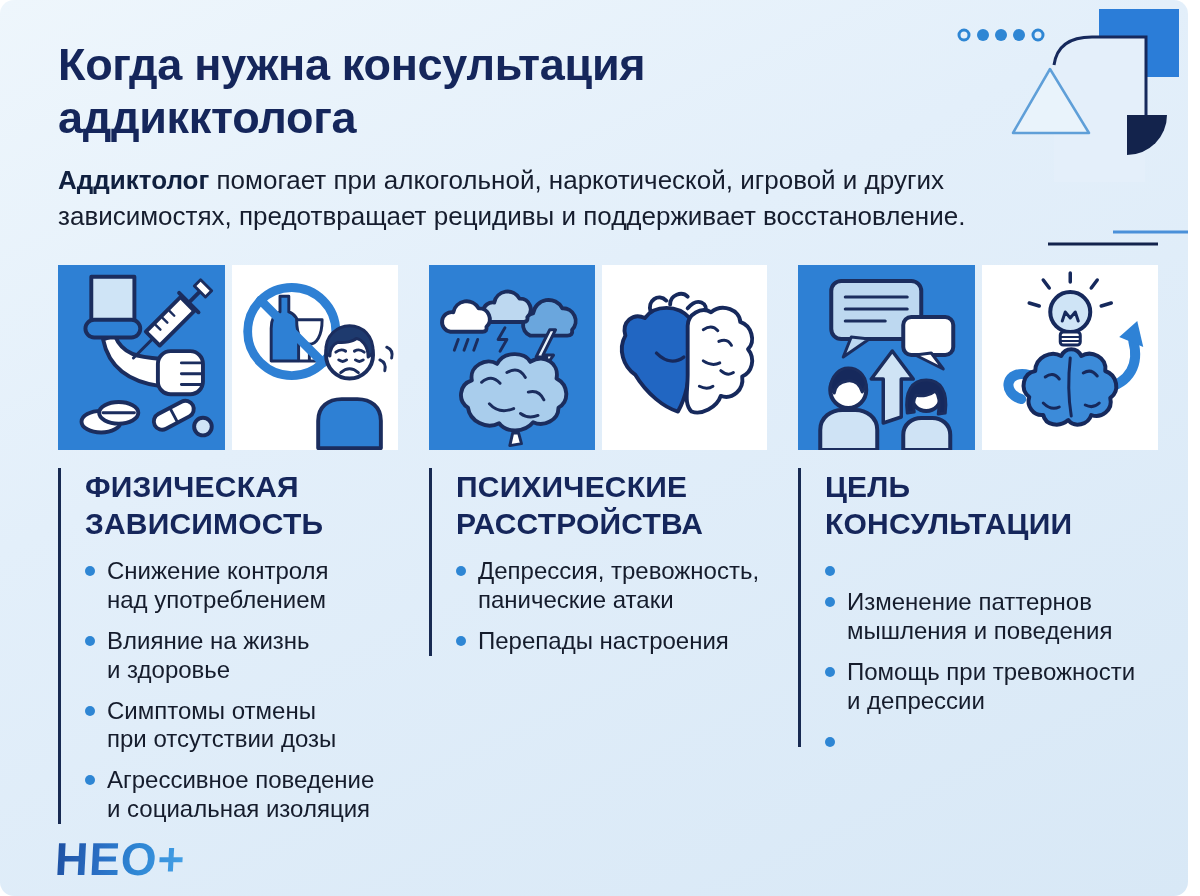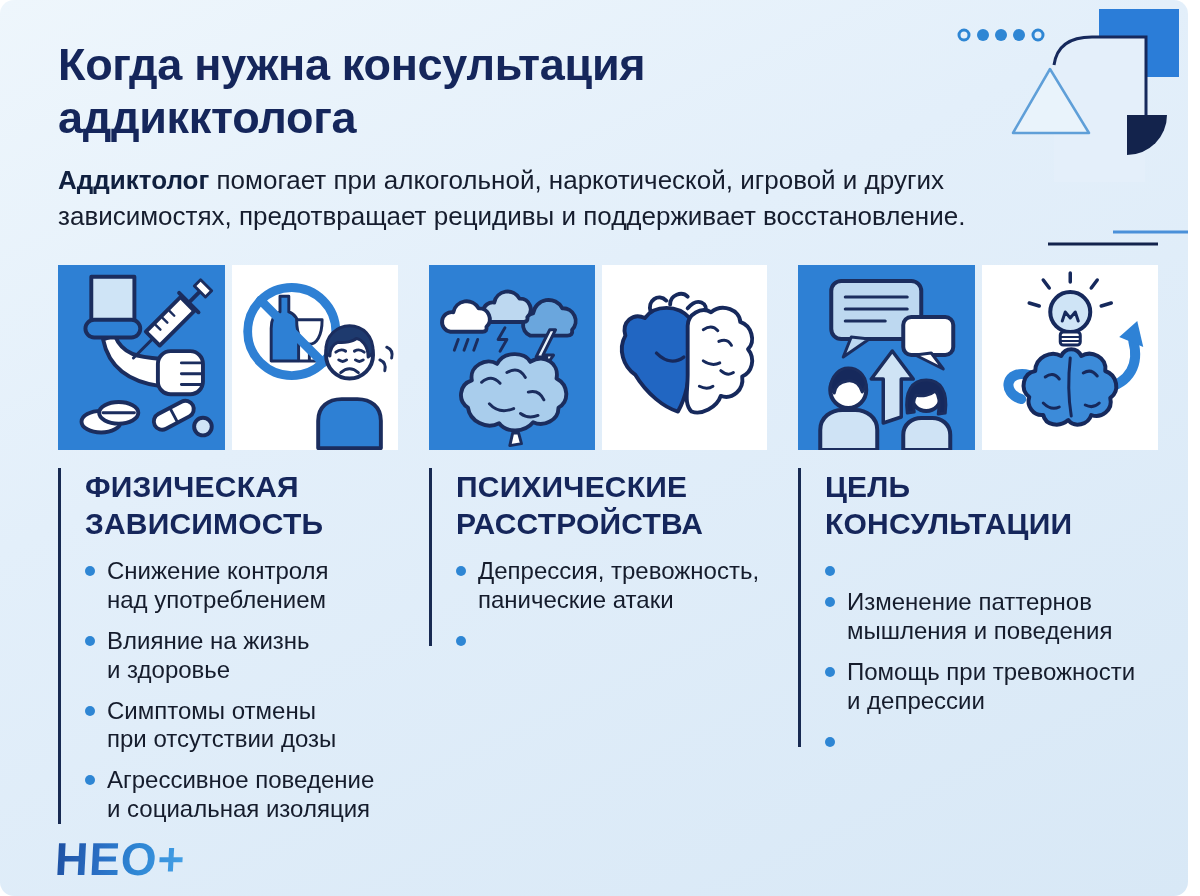"Перепады настроения" span.btext { html: none -> <span>Перепады настроения</span> }
